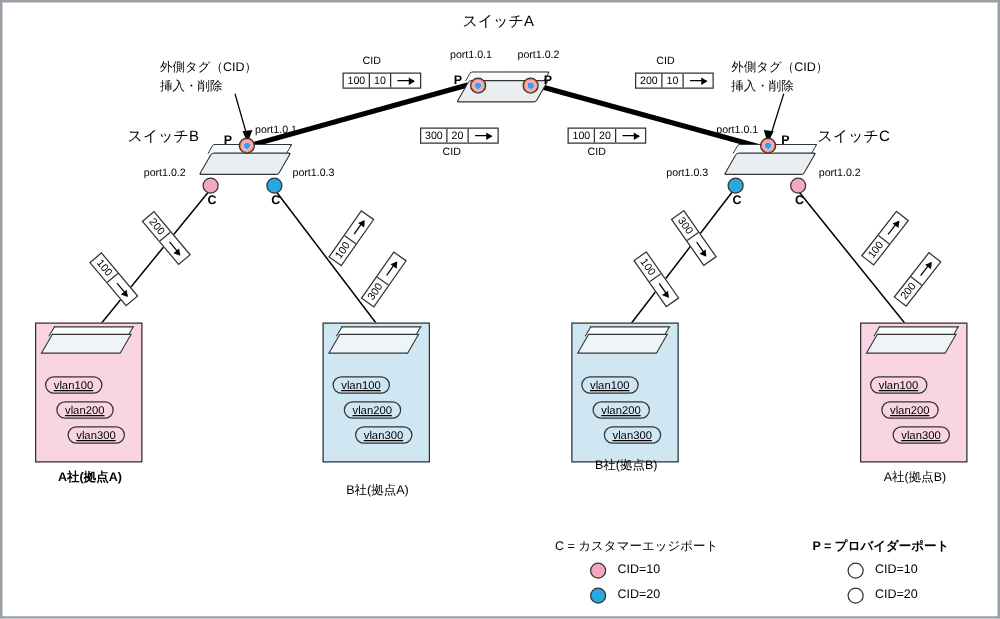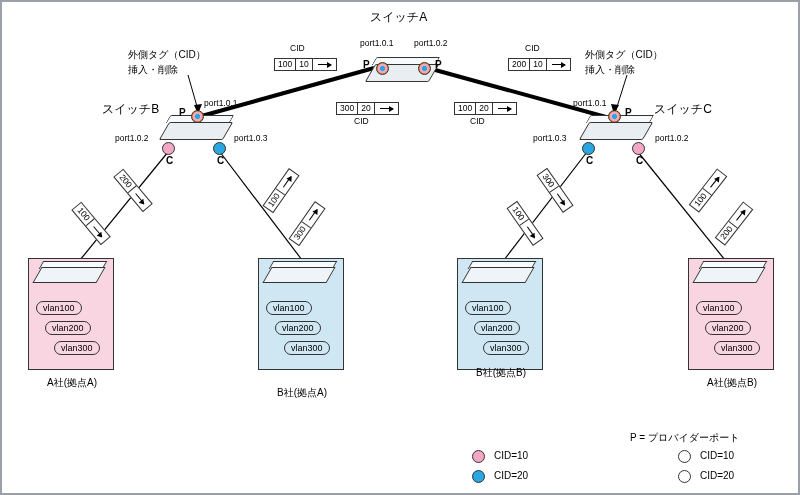"vlan100" .vlan { text-decoration: none -> underline }
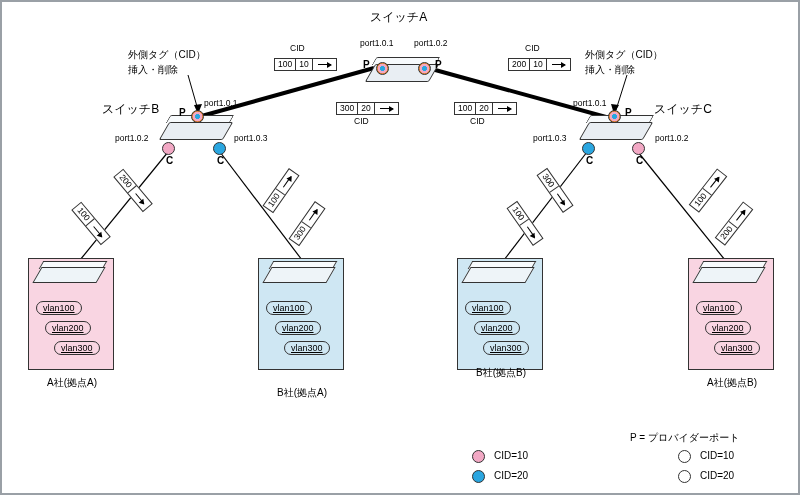"A社(拠点A)" div.lbl { font-weight: none -> bold }
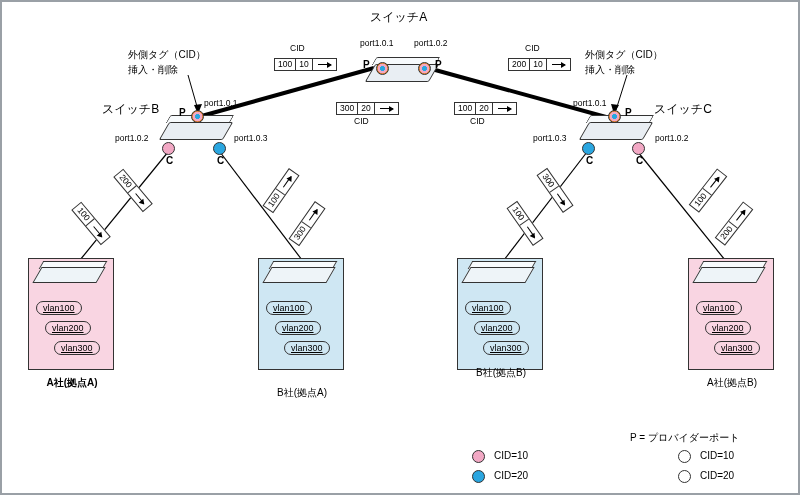"C = カスタマーエッジポート" div.lbl { html: none -> <div>C = カスタマーエッジポート</div> }
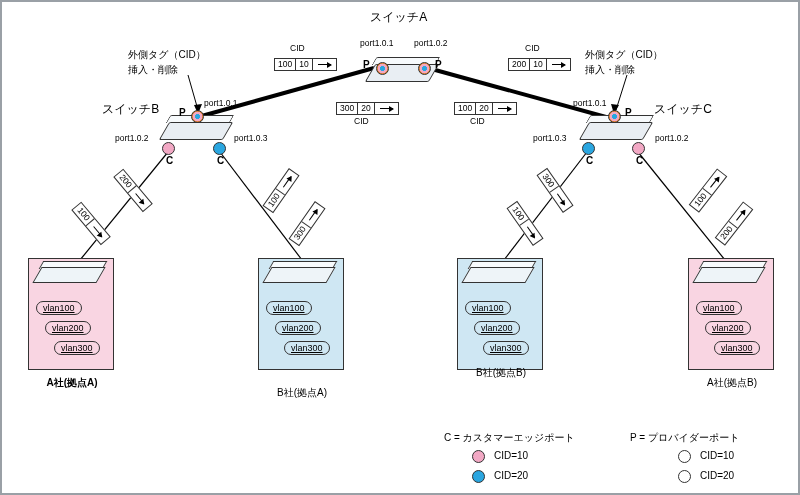"P = プロバイダーポート" div.lbl { font-weight: none -> bold; left: 628px -> 648px }
